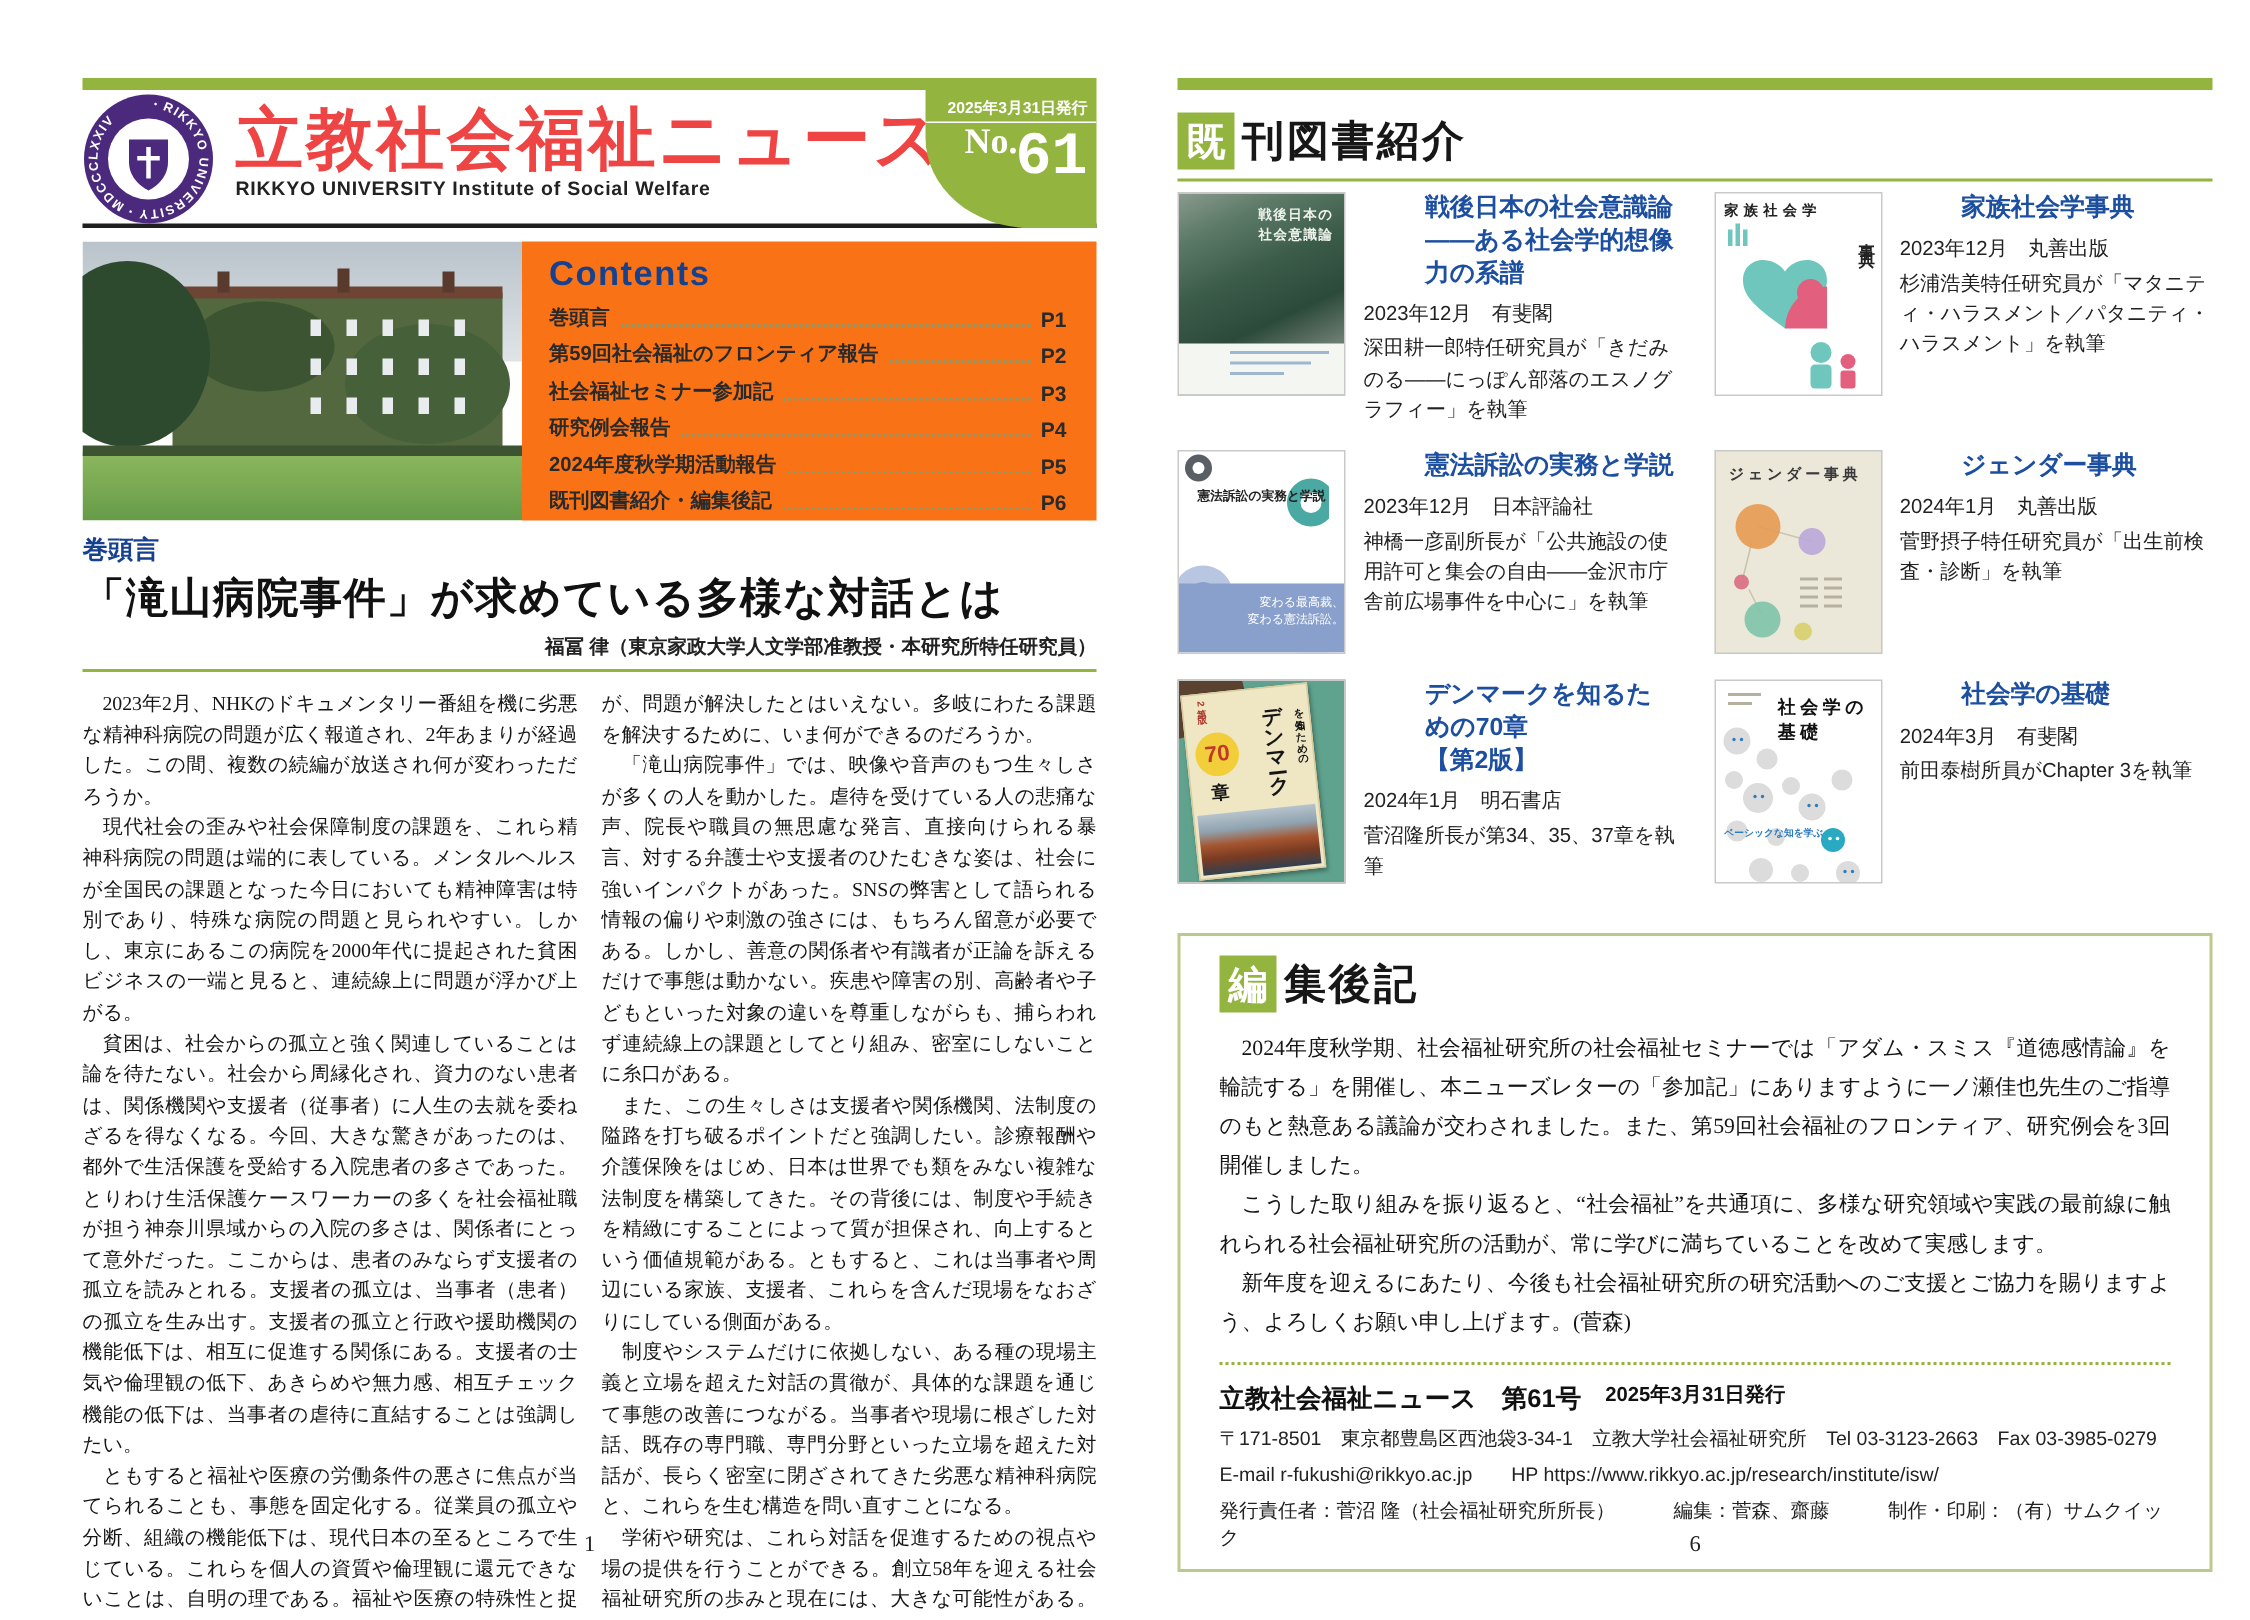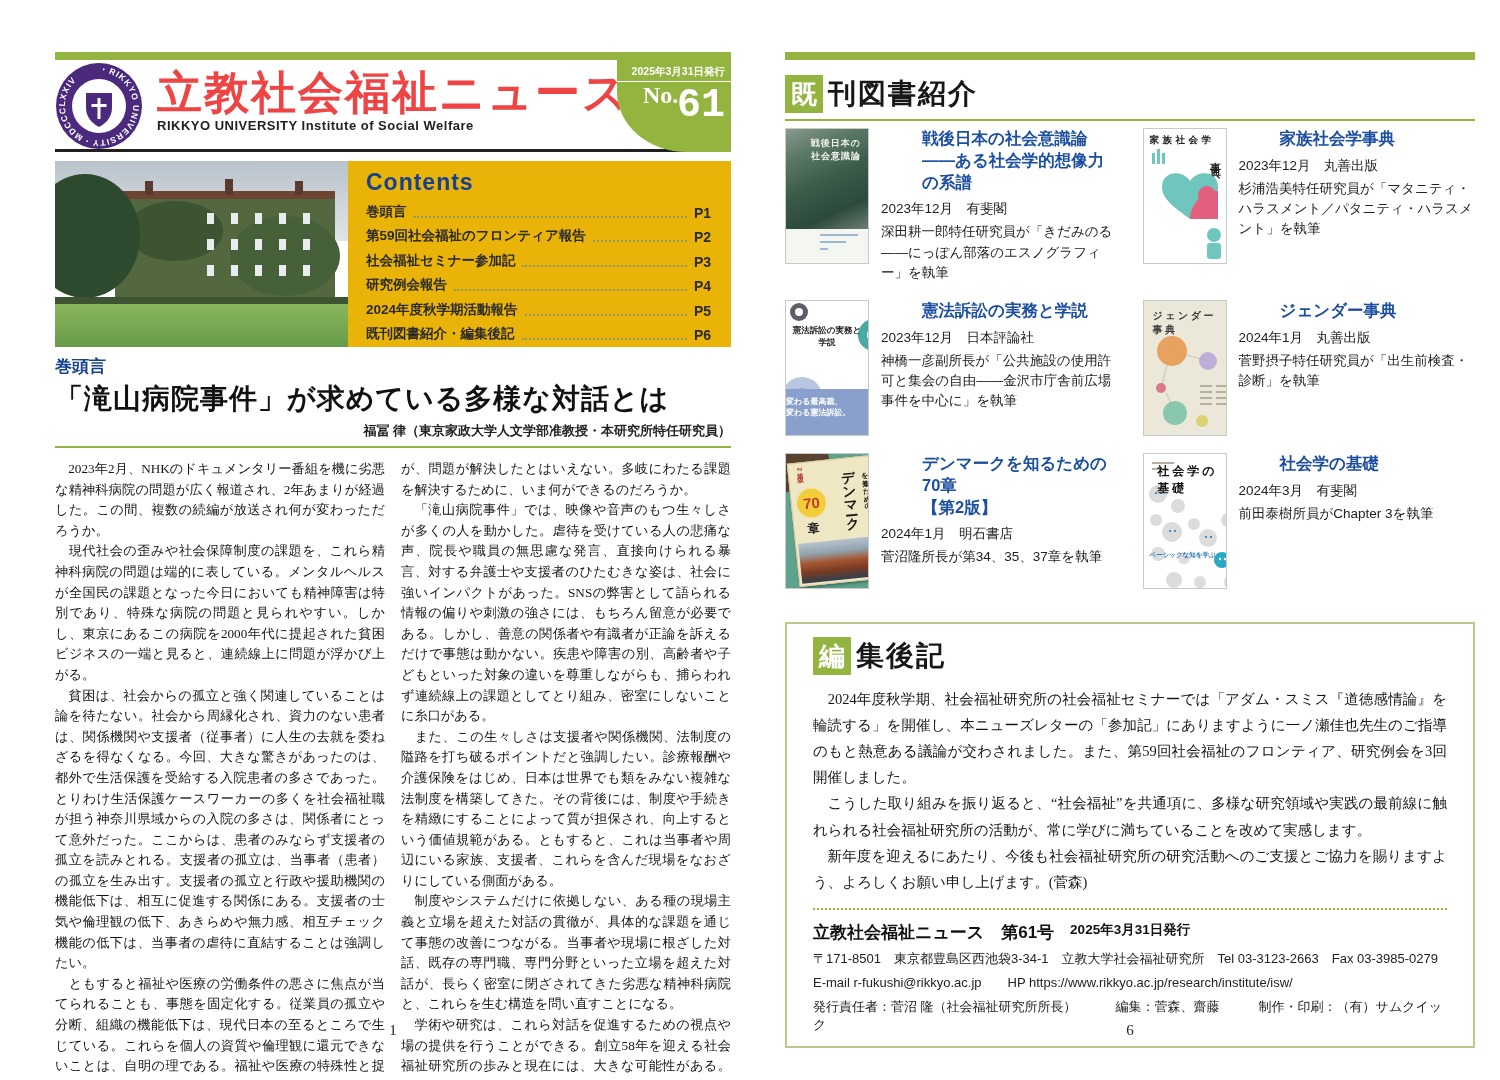"戦後日本の" .cover { width: 84px -> 112px }
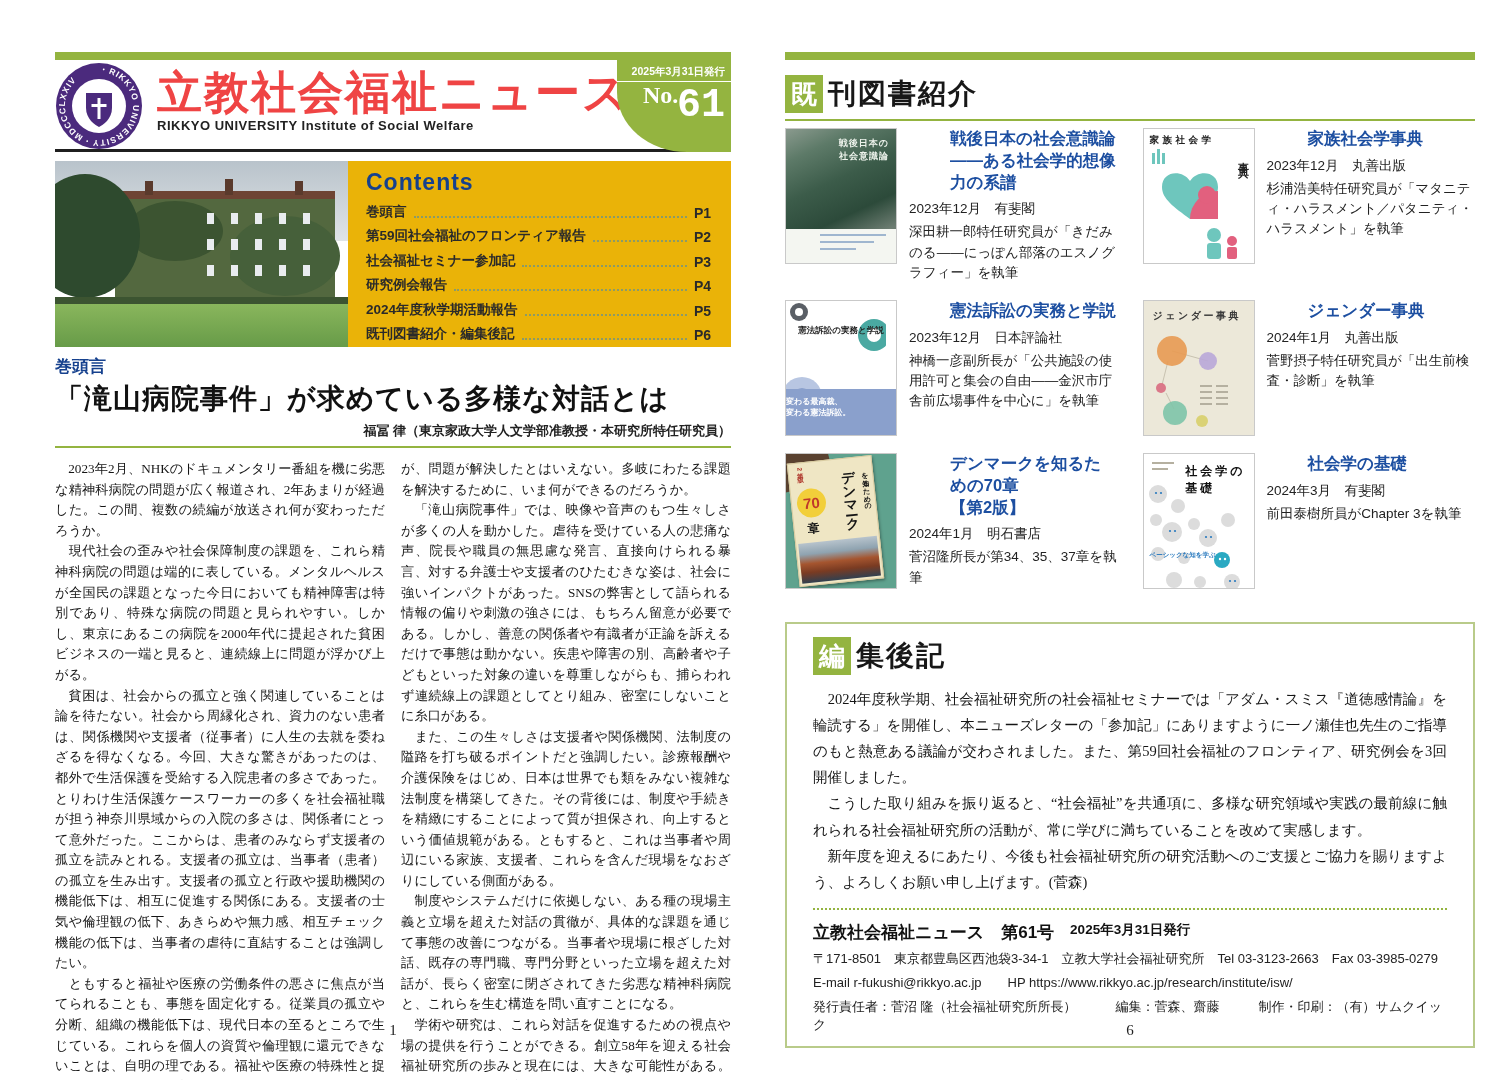"Contents" .contents-box { background: #eab308 -> #f97316 }
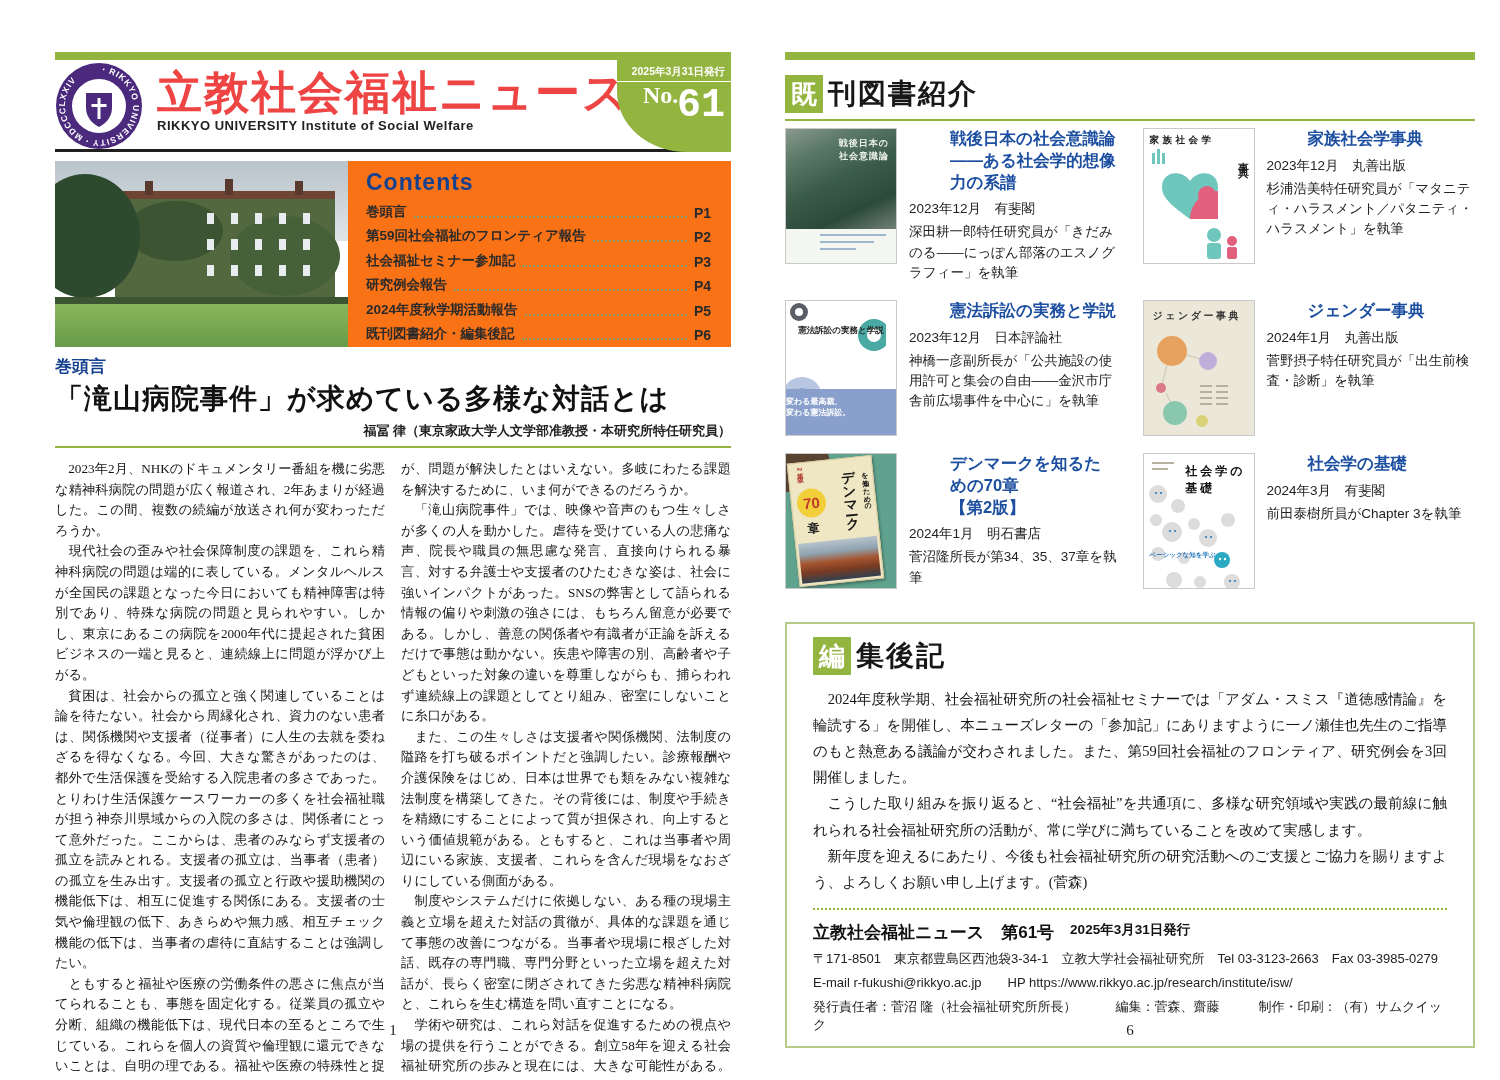"変わる最高裁、" .c3-band-text { font-weight: 700 -> 400; text-align: left -> right }
